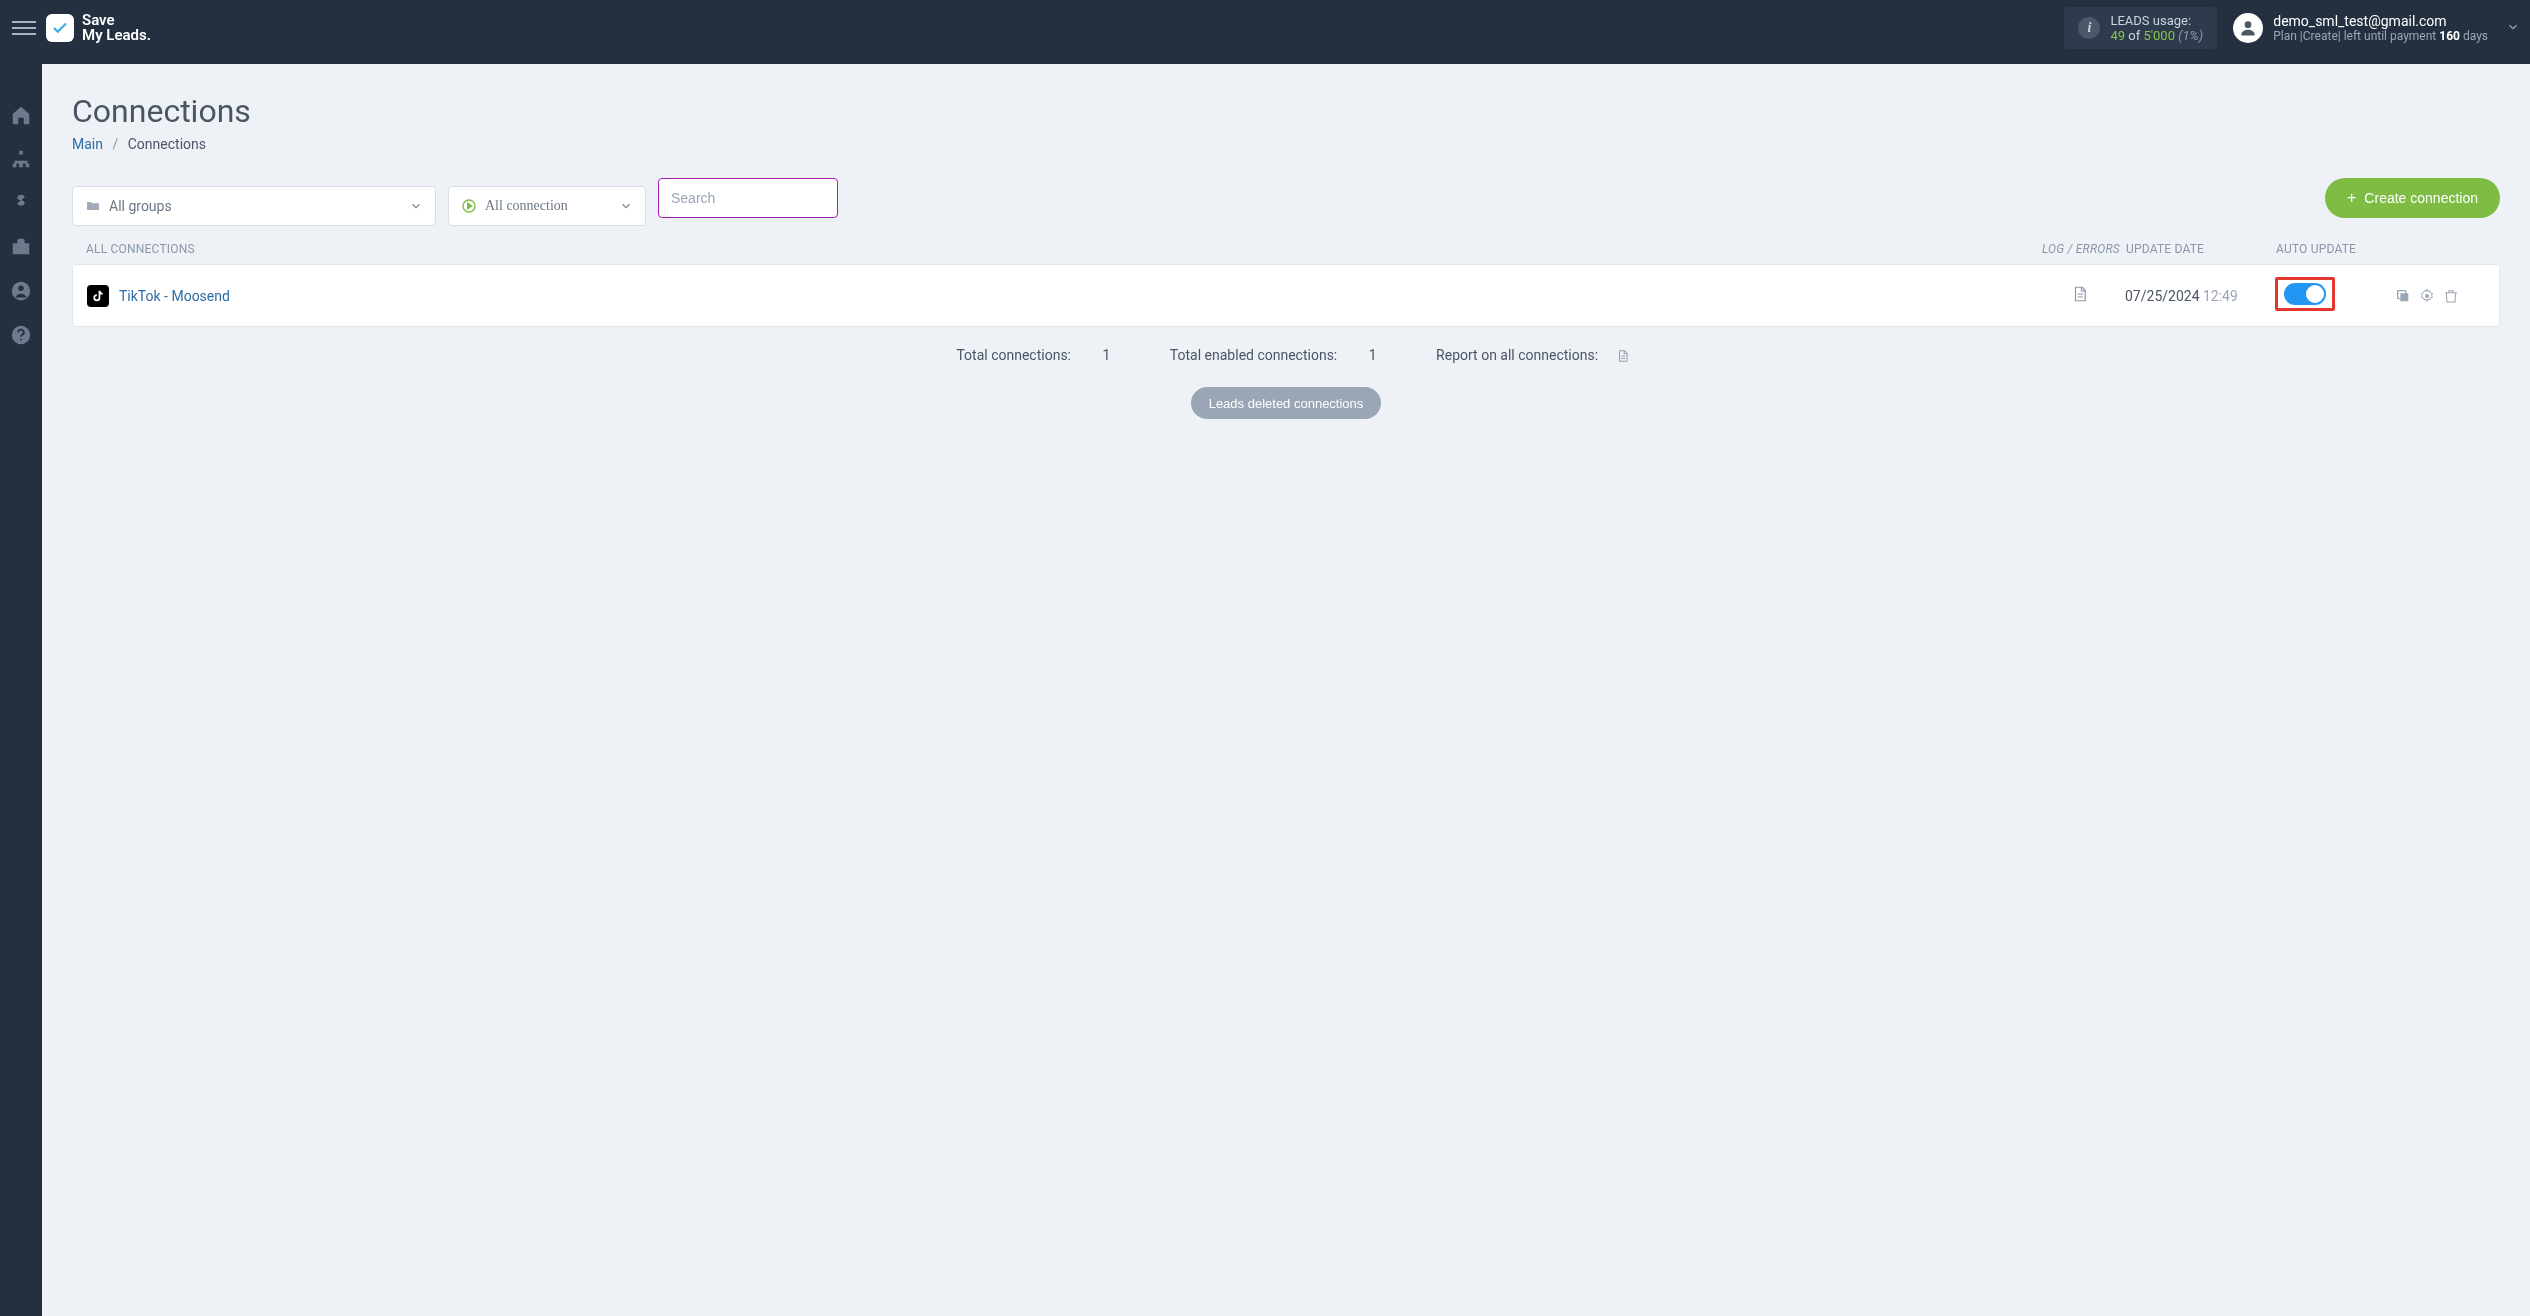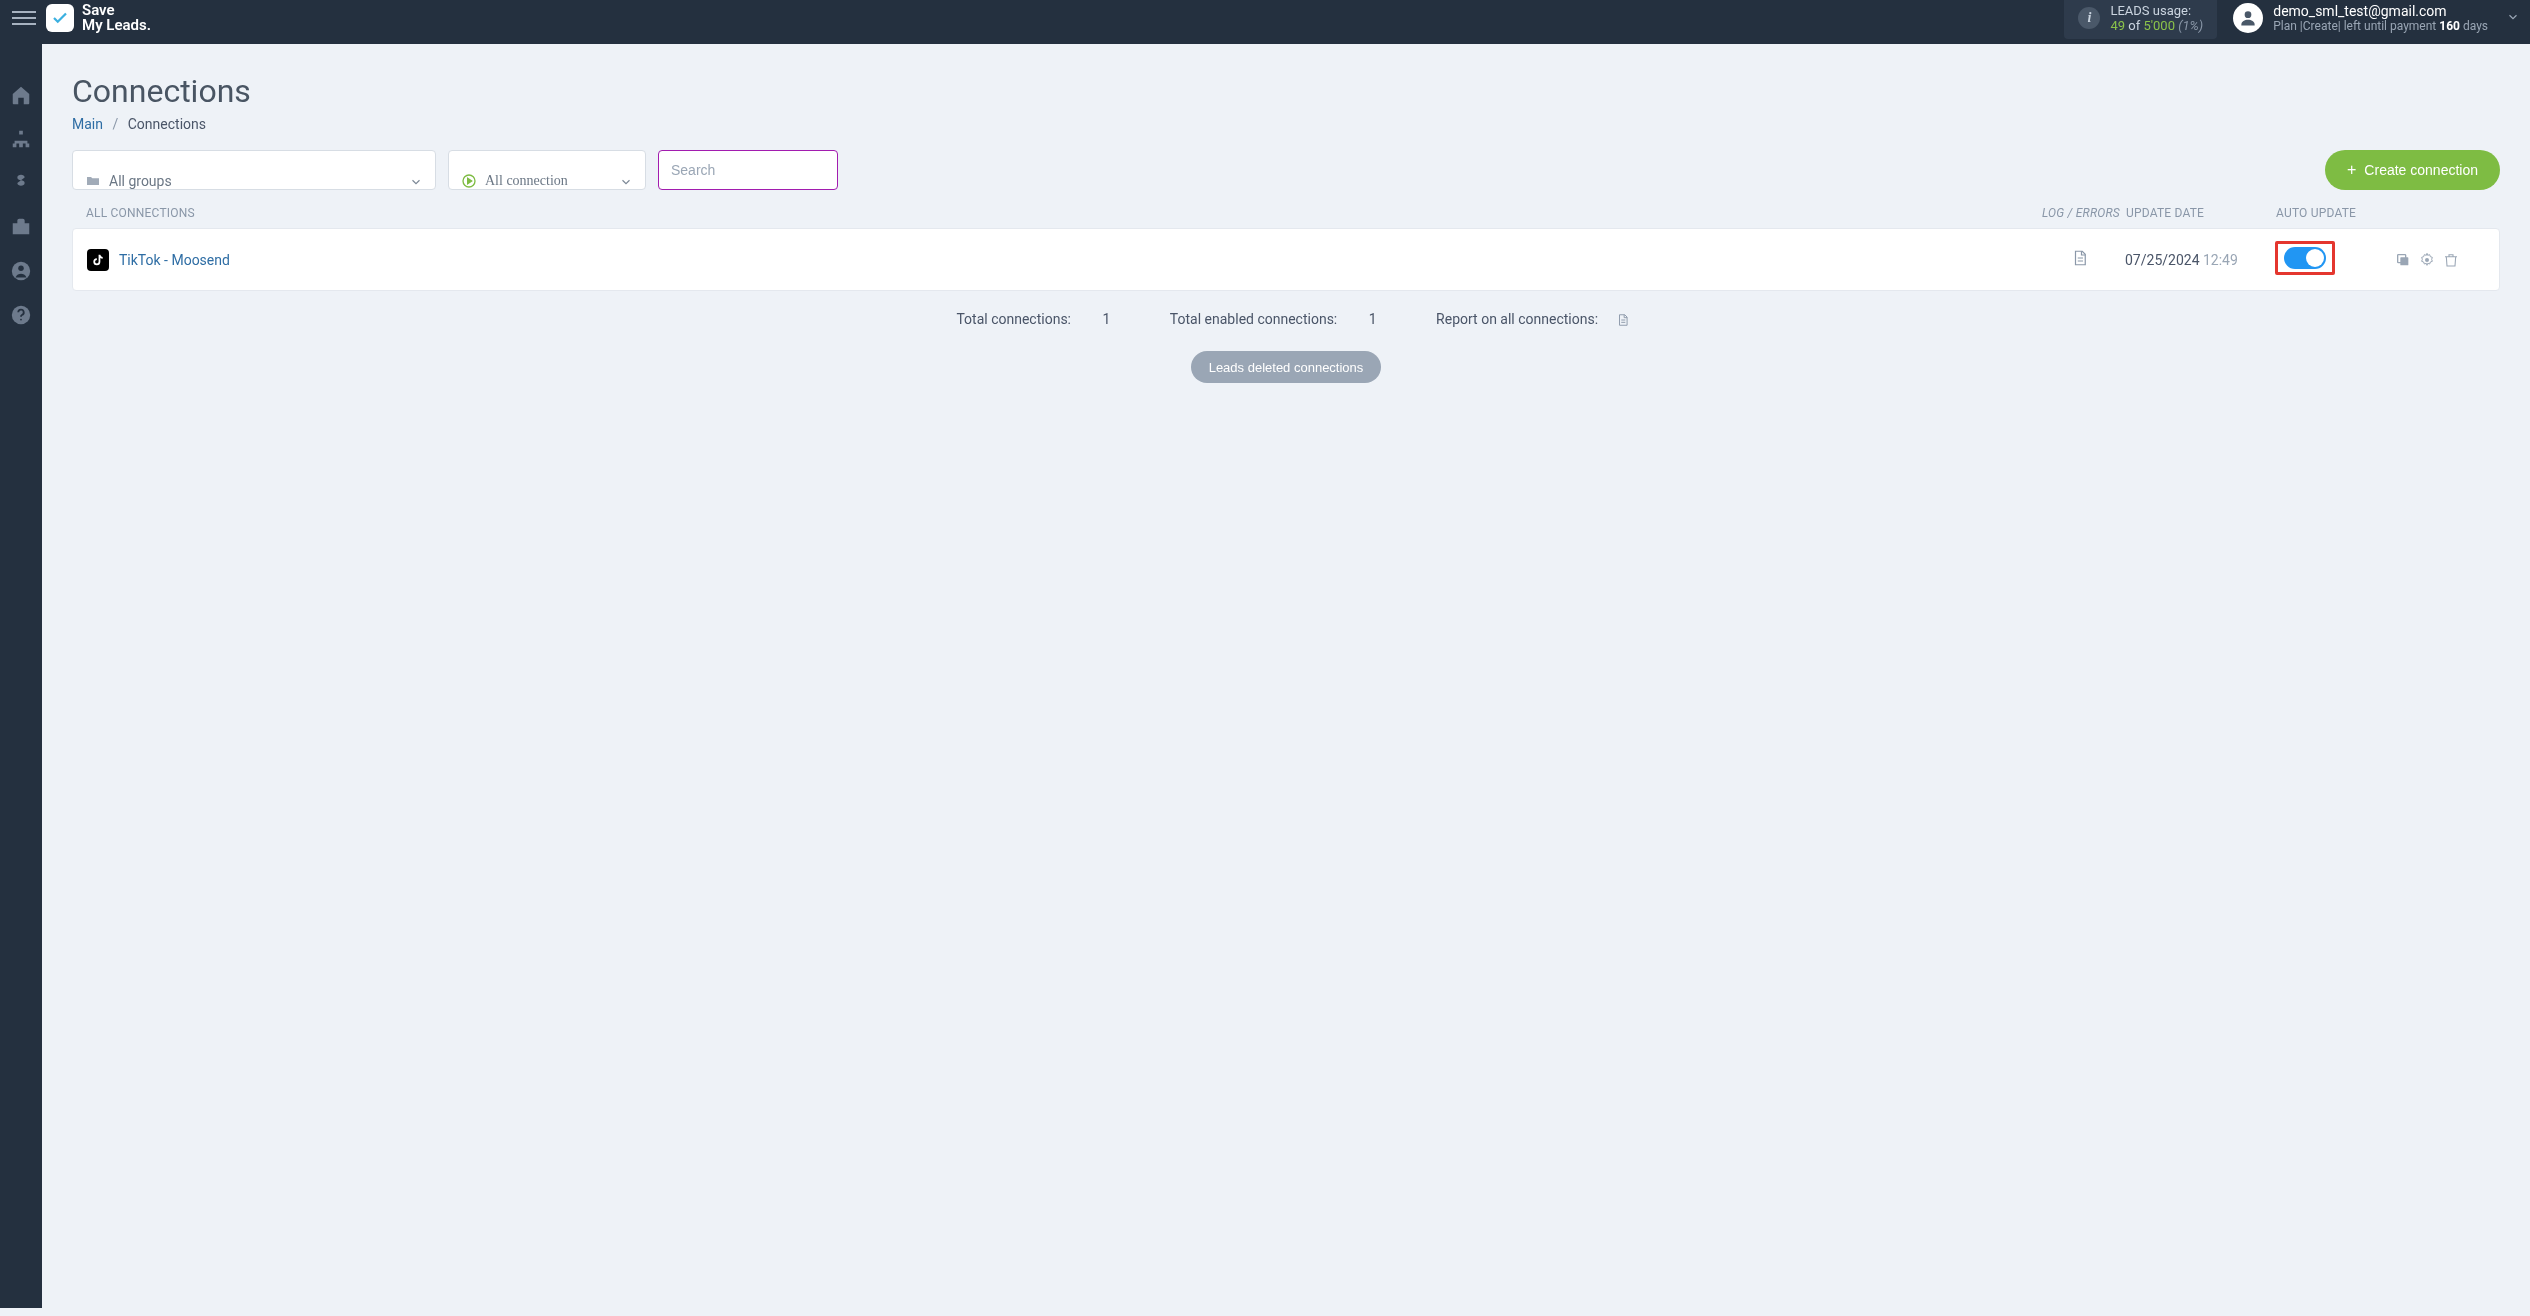"Save" .topbar { height: 44px -> 64px }
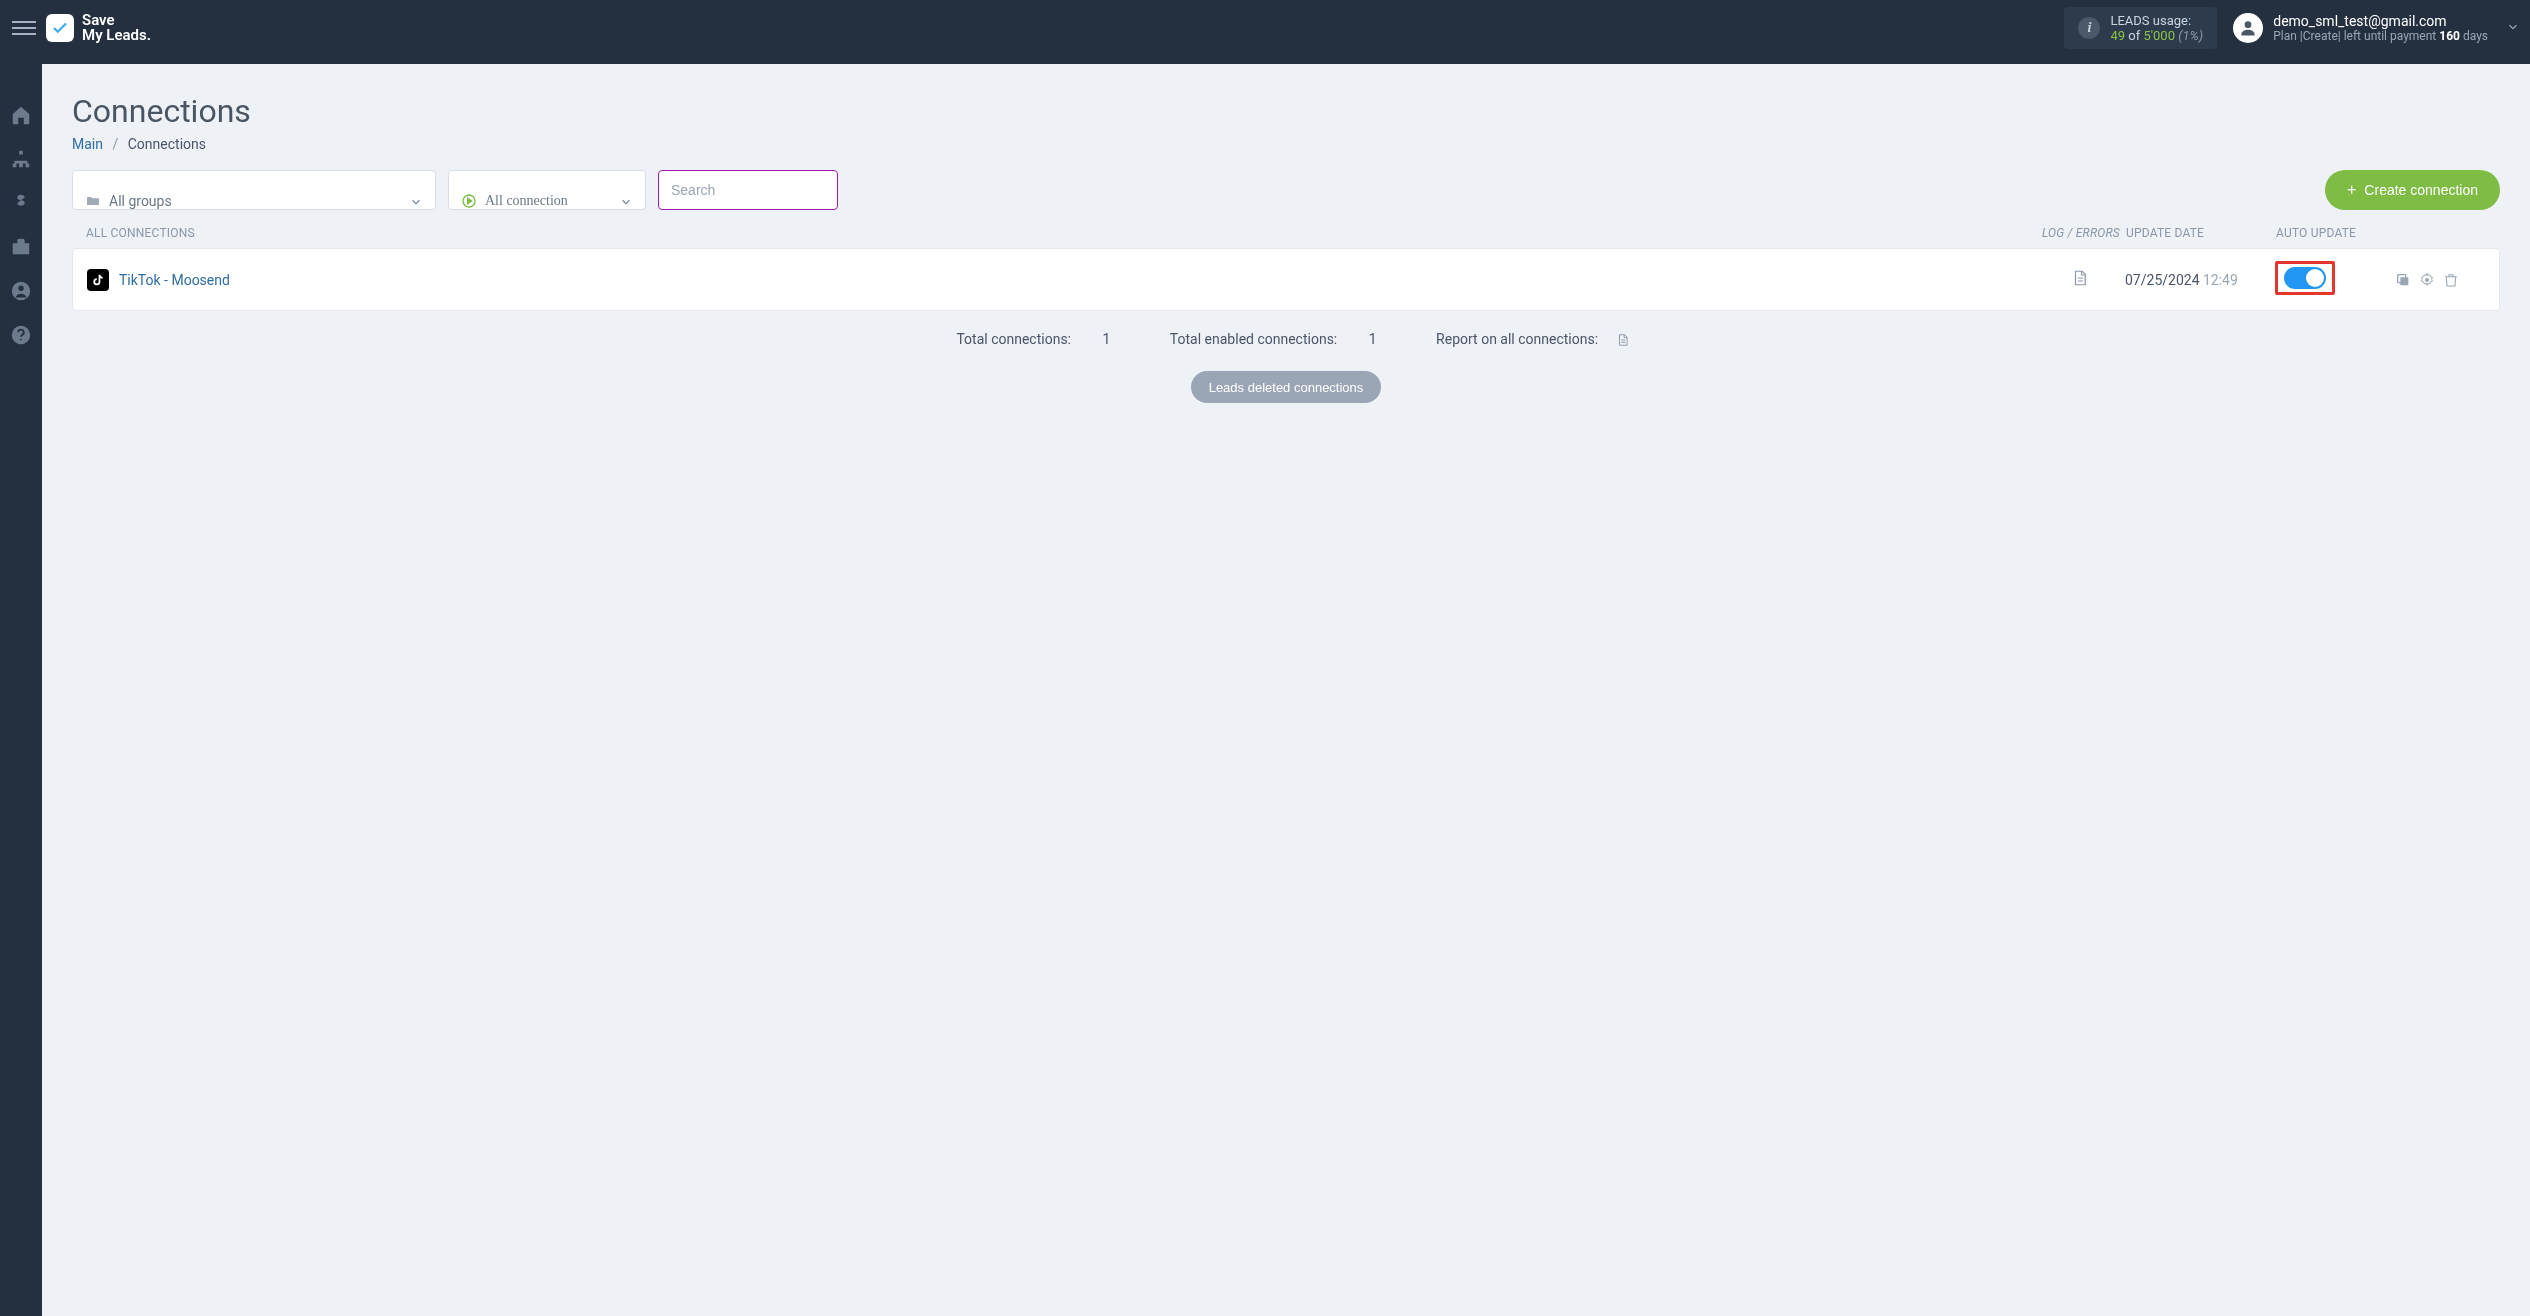"All groups" .select-box { align-items: flex-end -> center; margin-top: none -> 16px }
